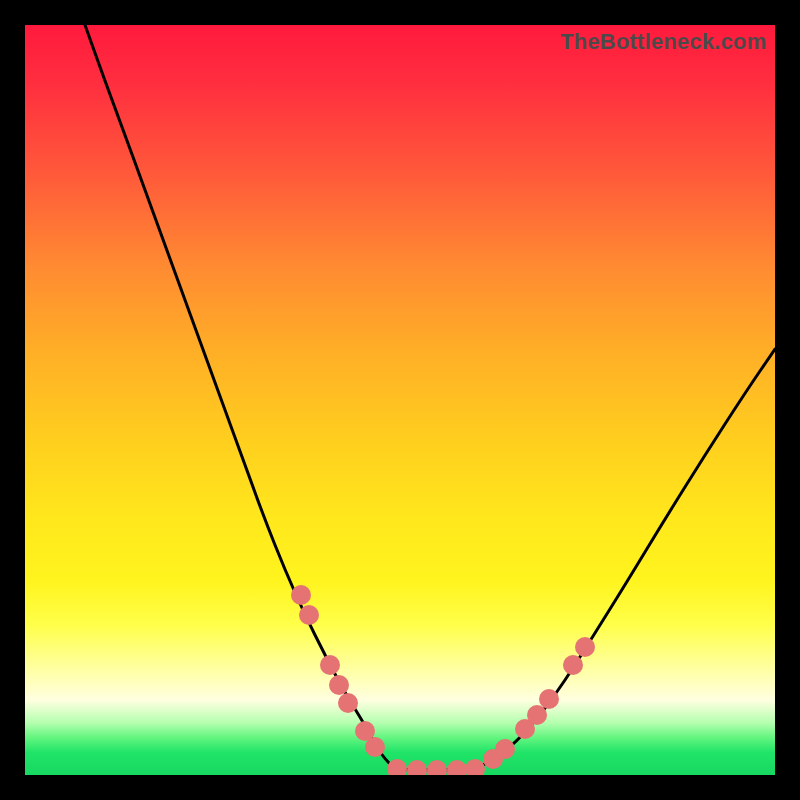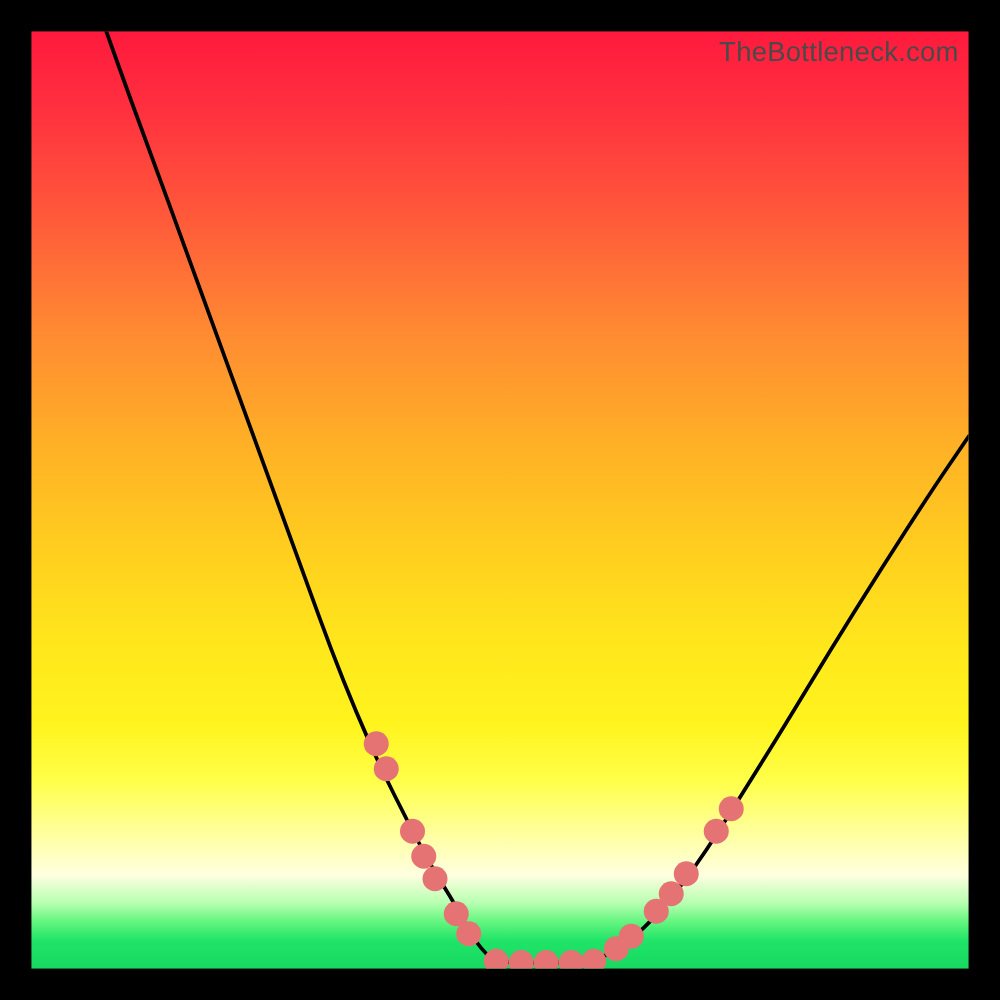"TheBottleneck.com" .watermark { font-weight: 400 -> 700 }
